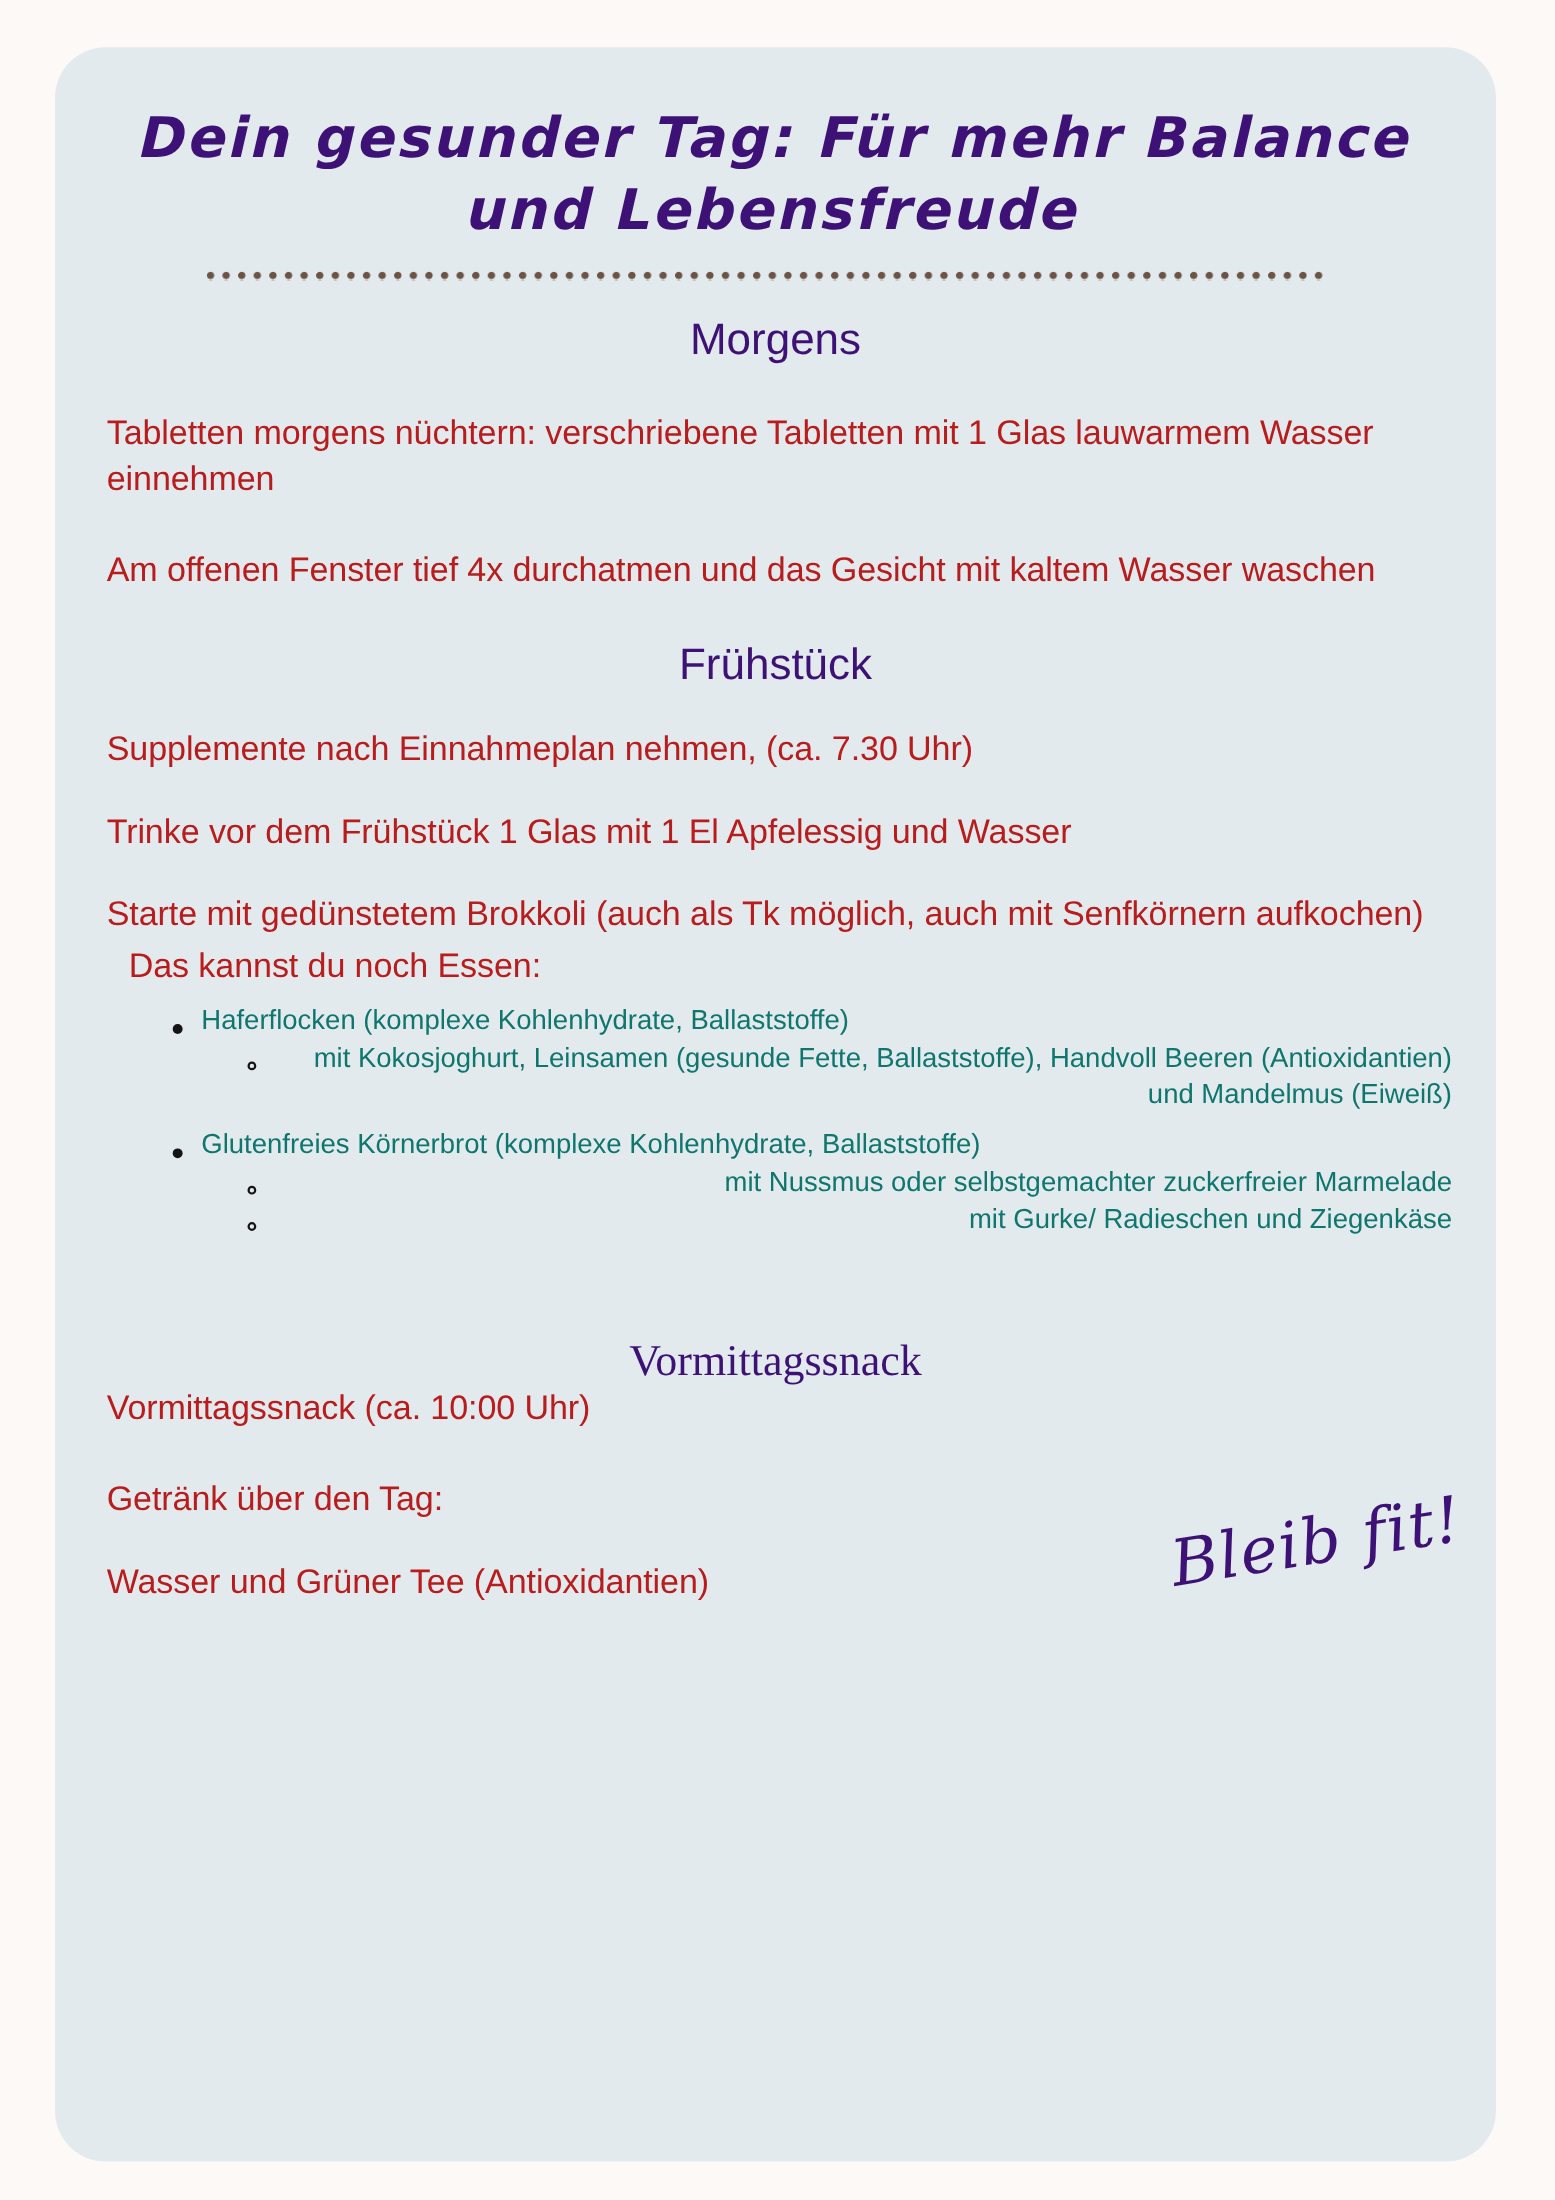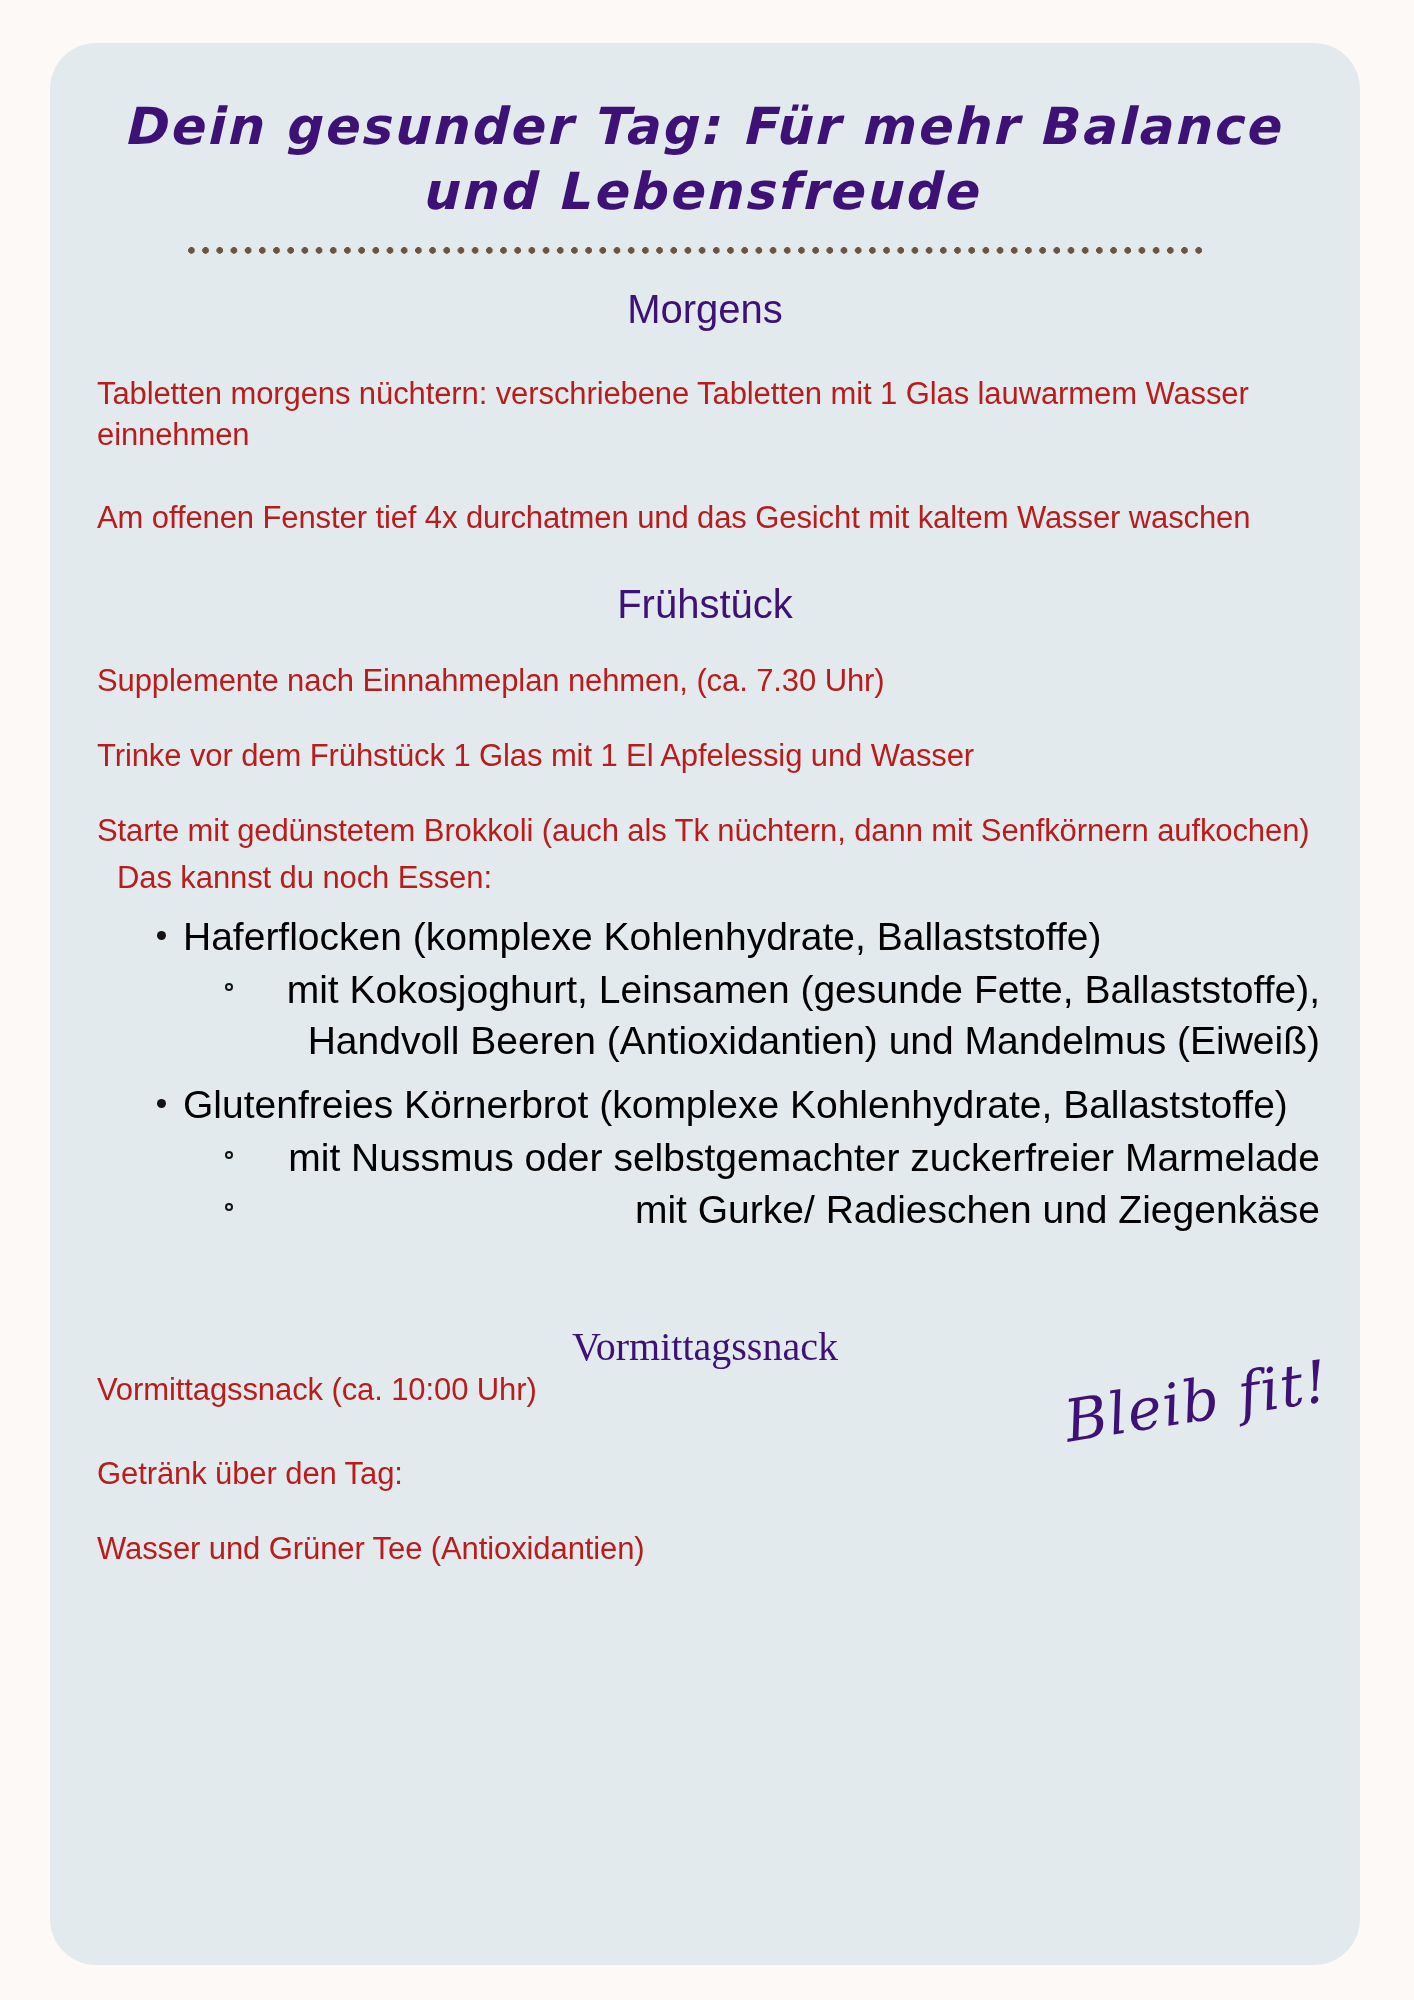"Starte mit gedünstetem Brokkoli (auch" p.para { text: nüchtern, dann -> möglich, auch }
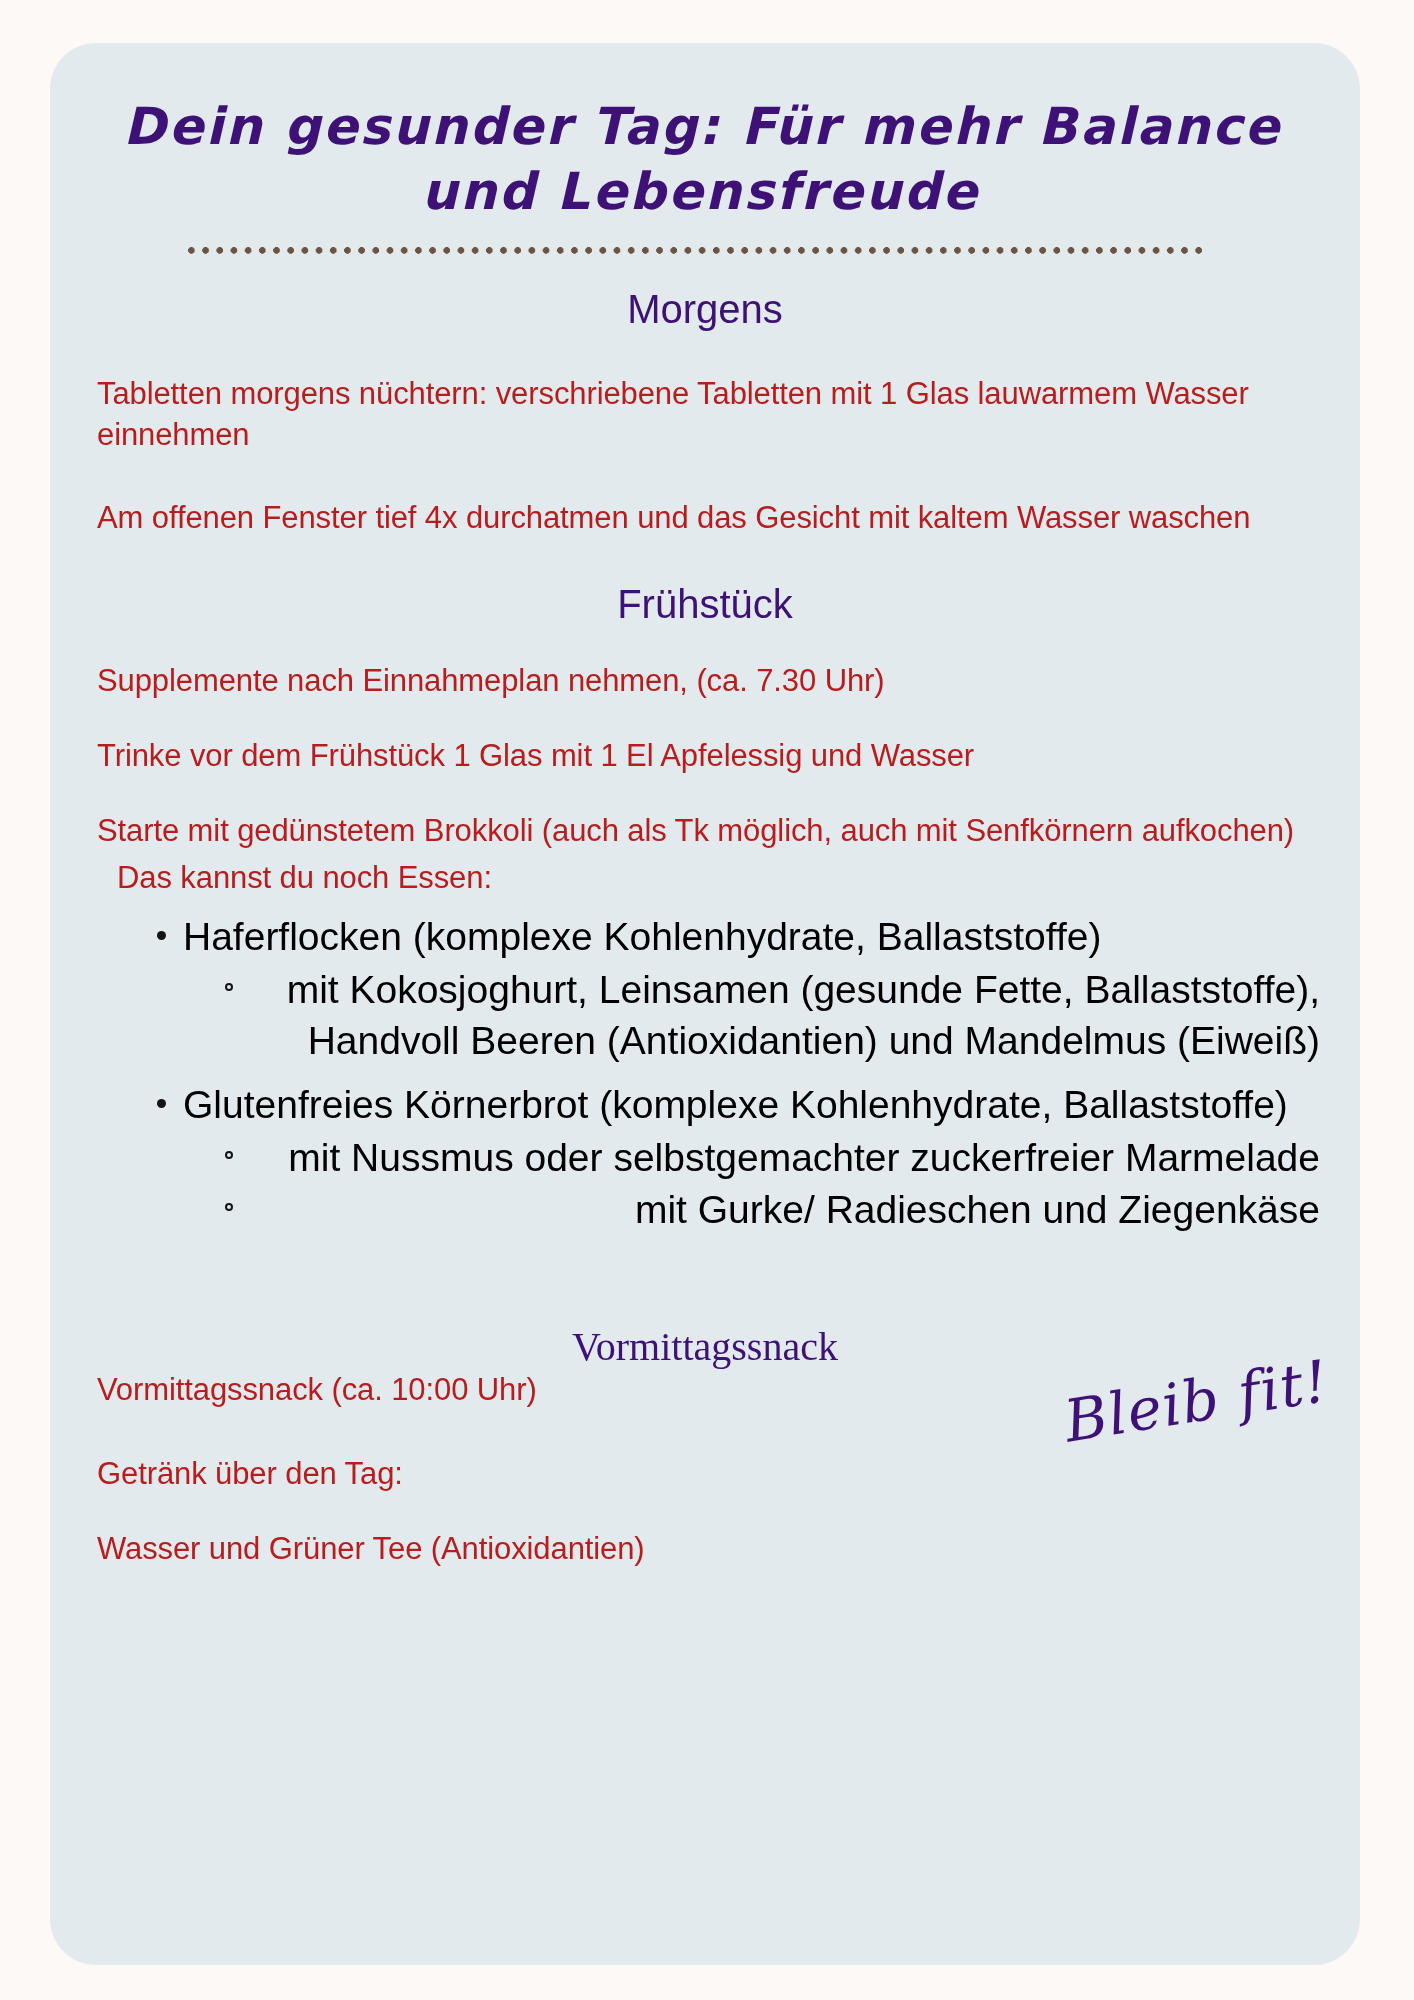"Haferflocken (komplexe Kohlenhydrate," ul.lvl1 > li { color: #000000 -> #0f766e; font-size: 39px -> 25px }
